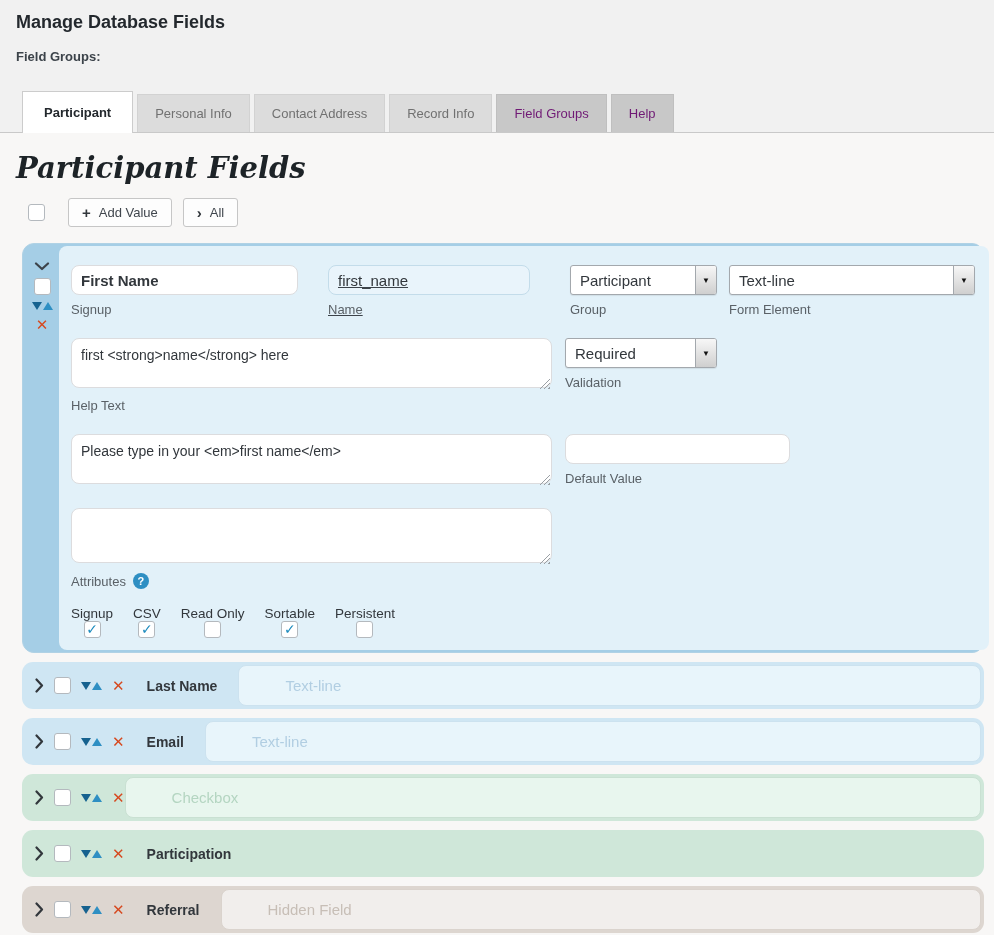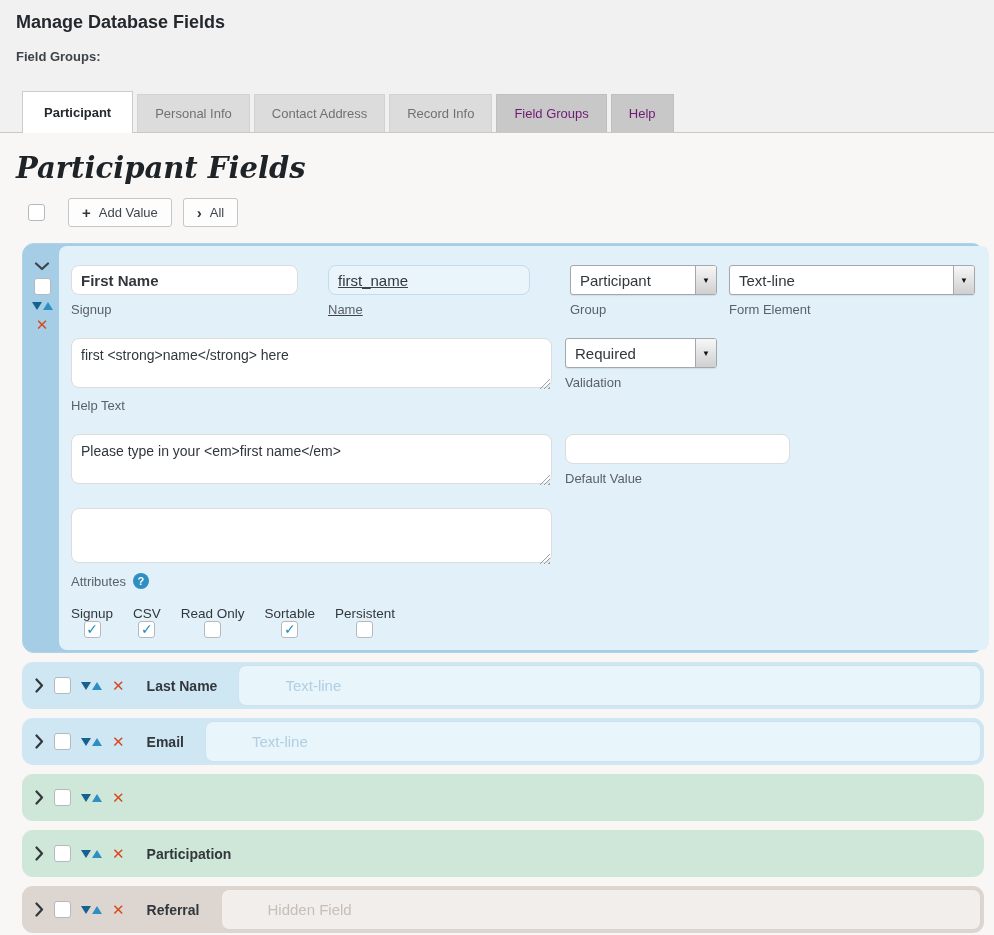"Checkbox" div.frow-type { html: none -> <div> <span>Checkbox</span> </div> }
